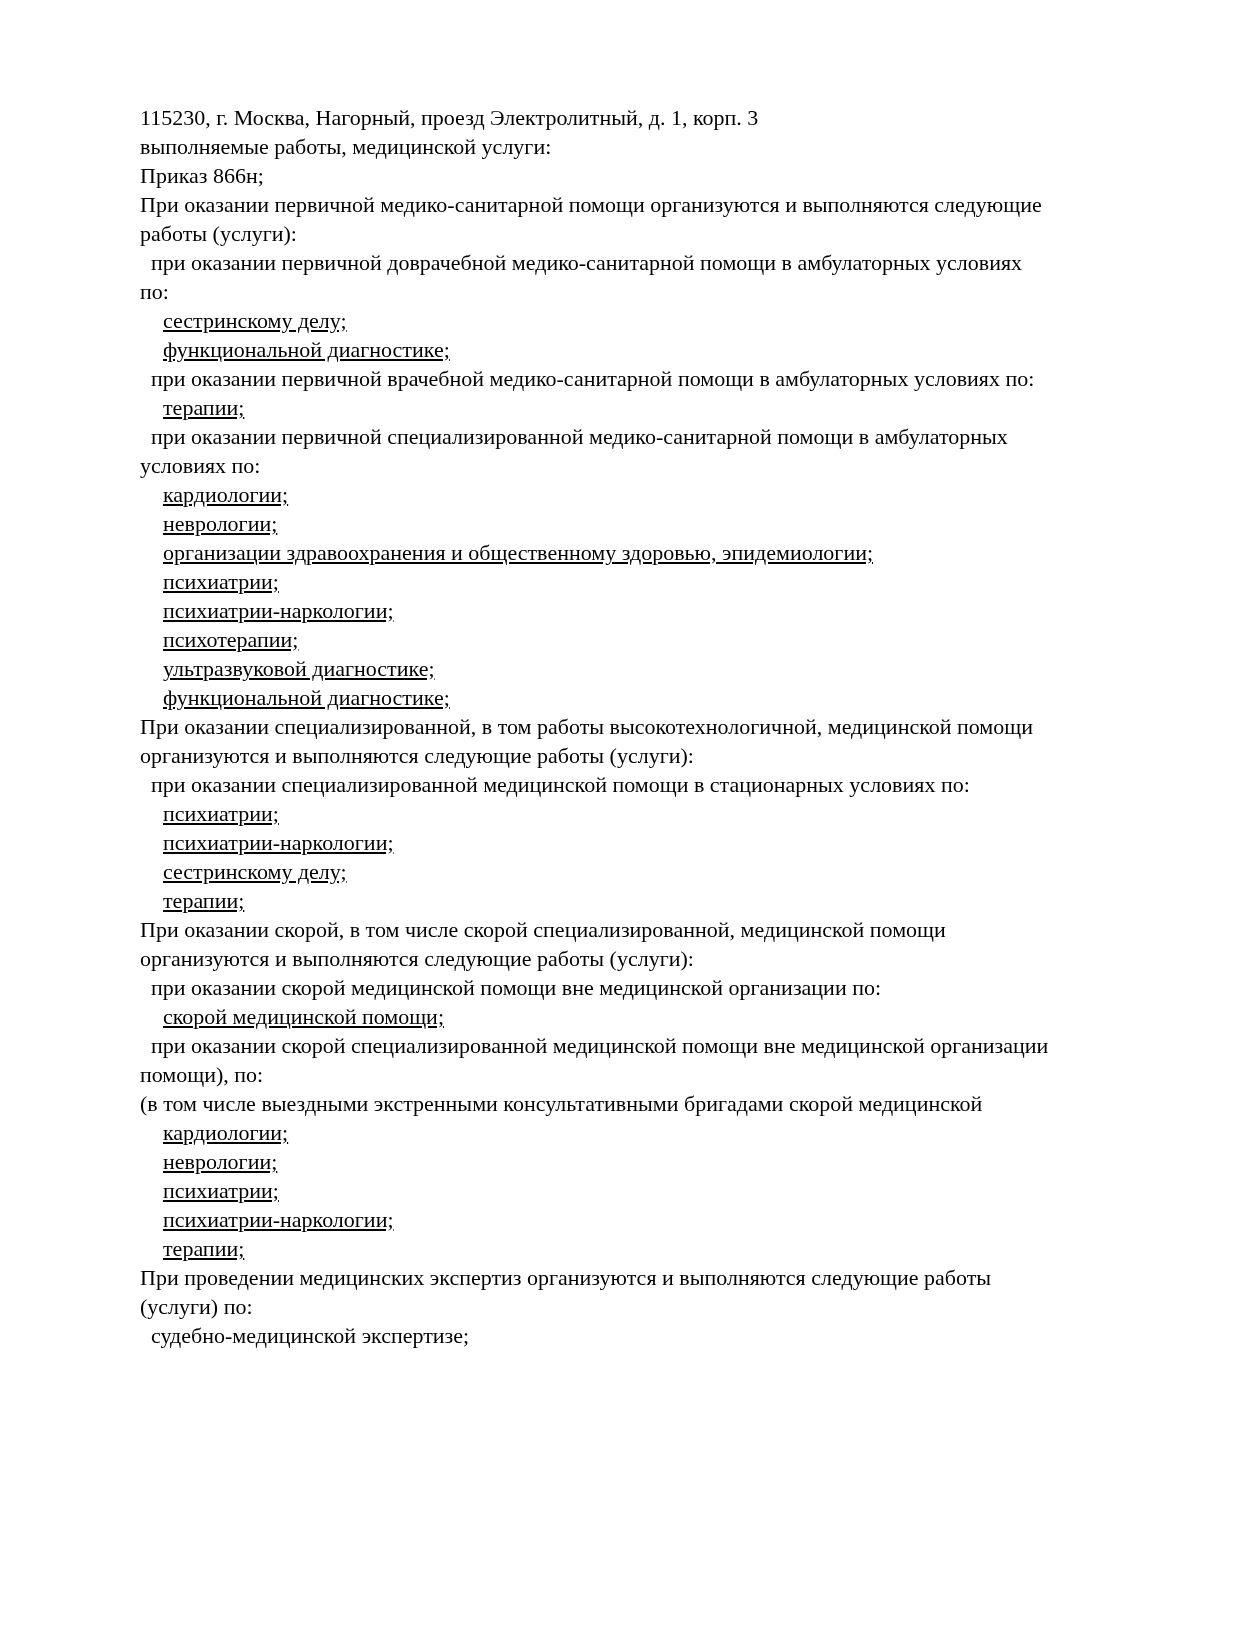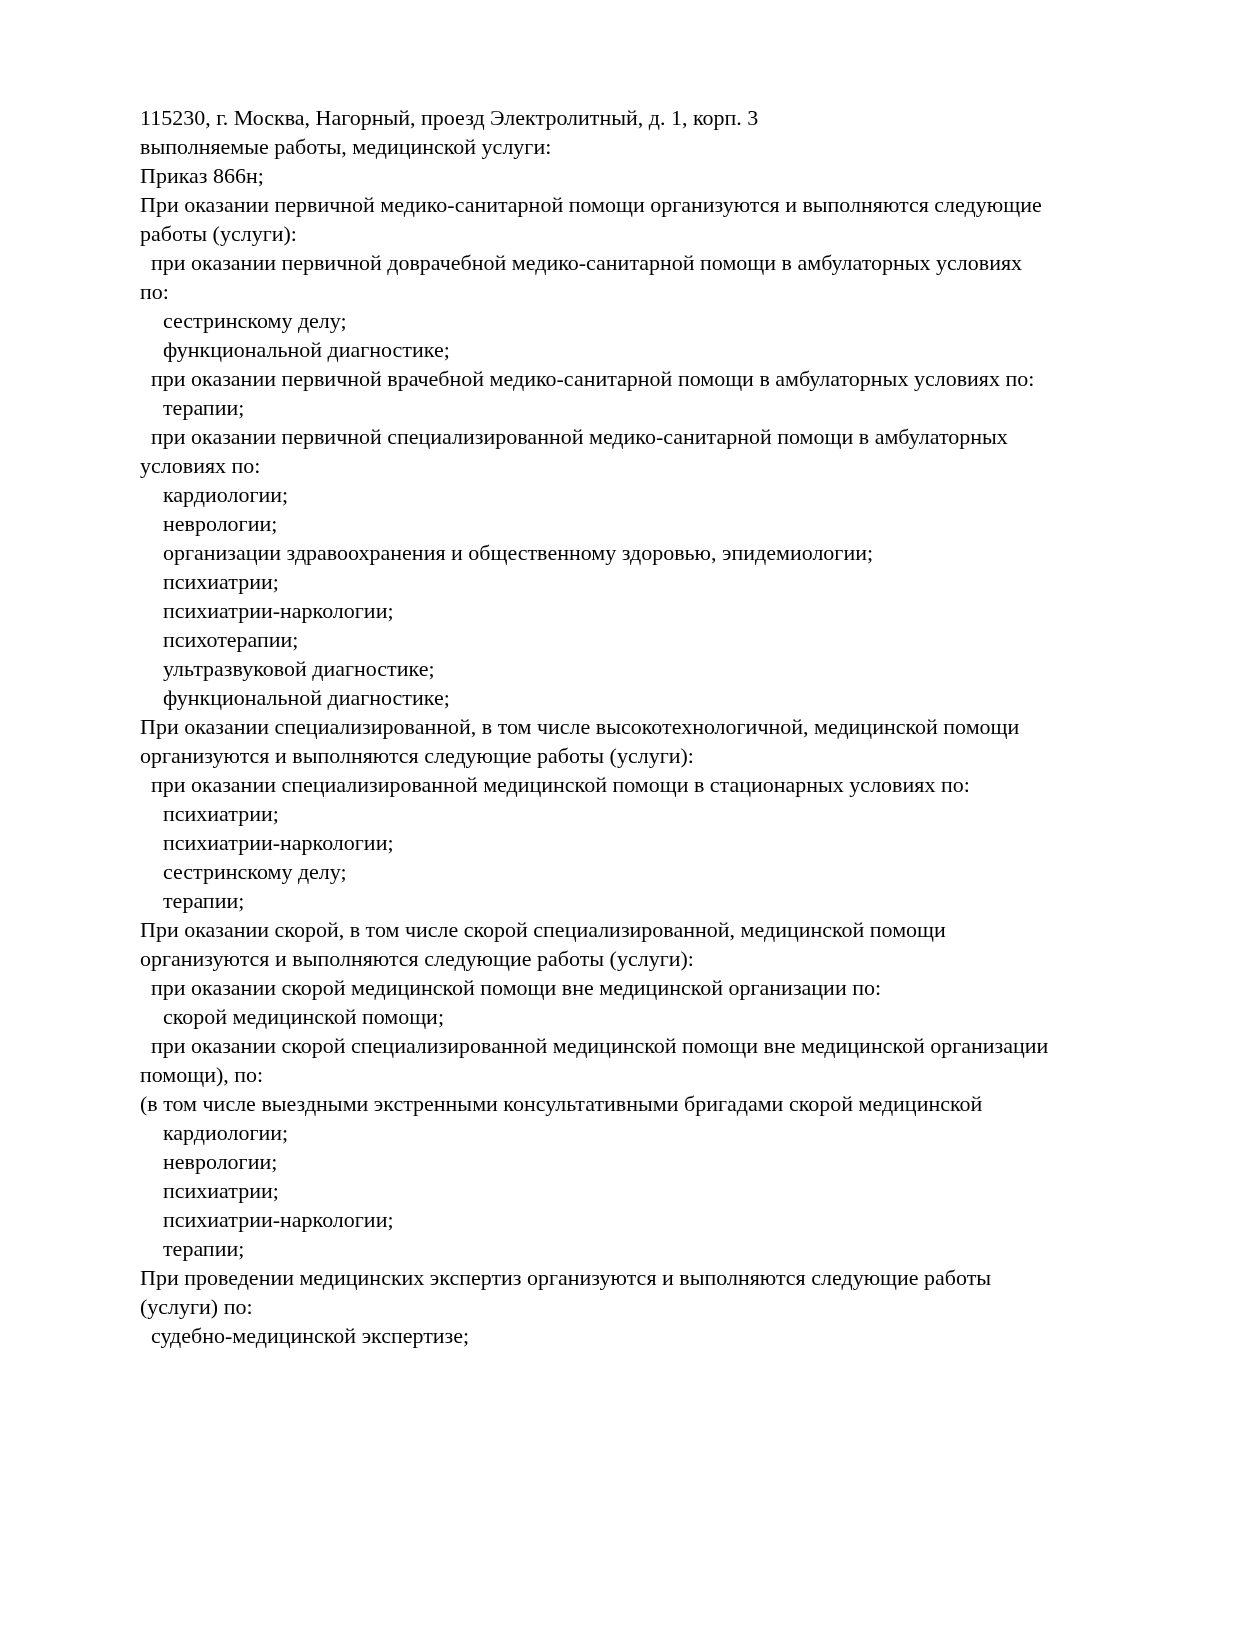"сестринскому делу;" .indent-2 { text-decoration: none -> underline }
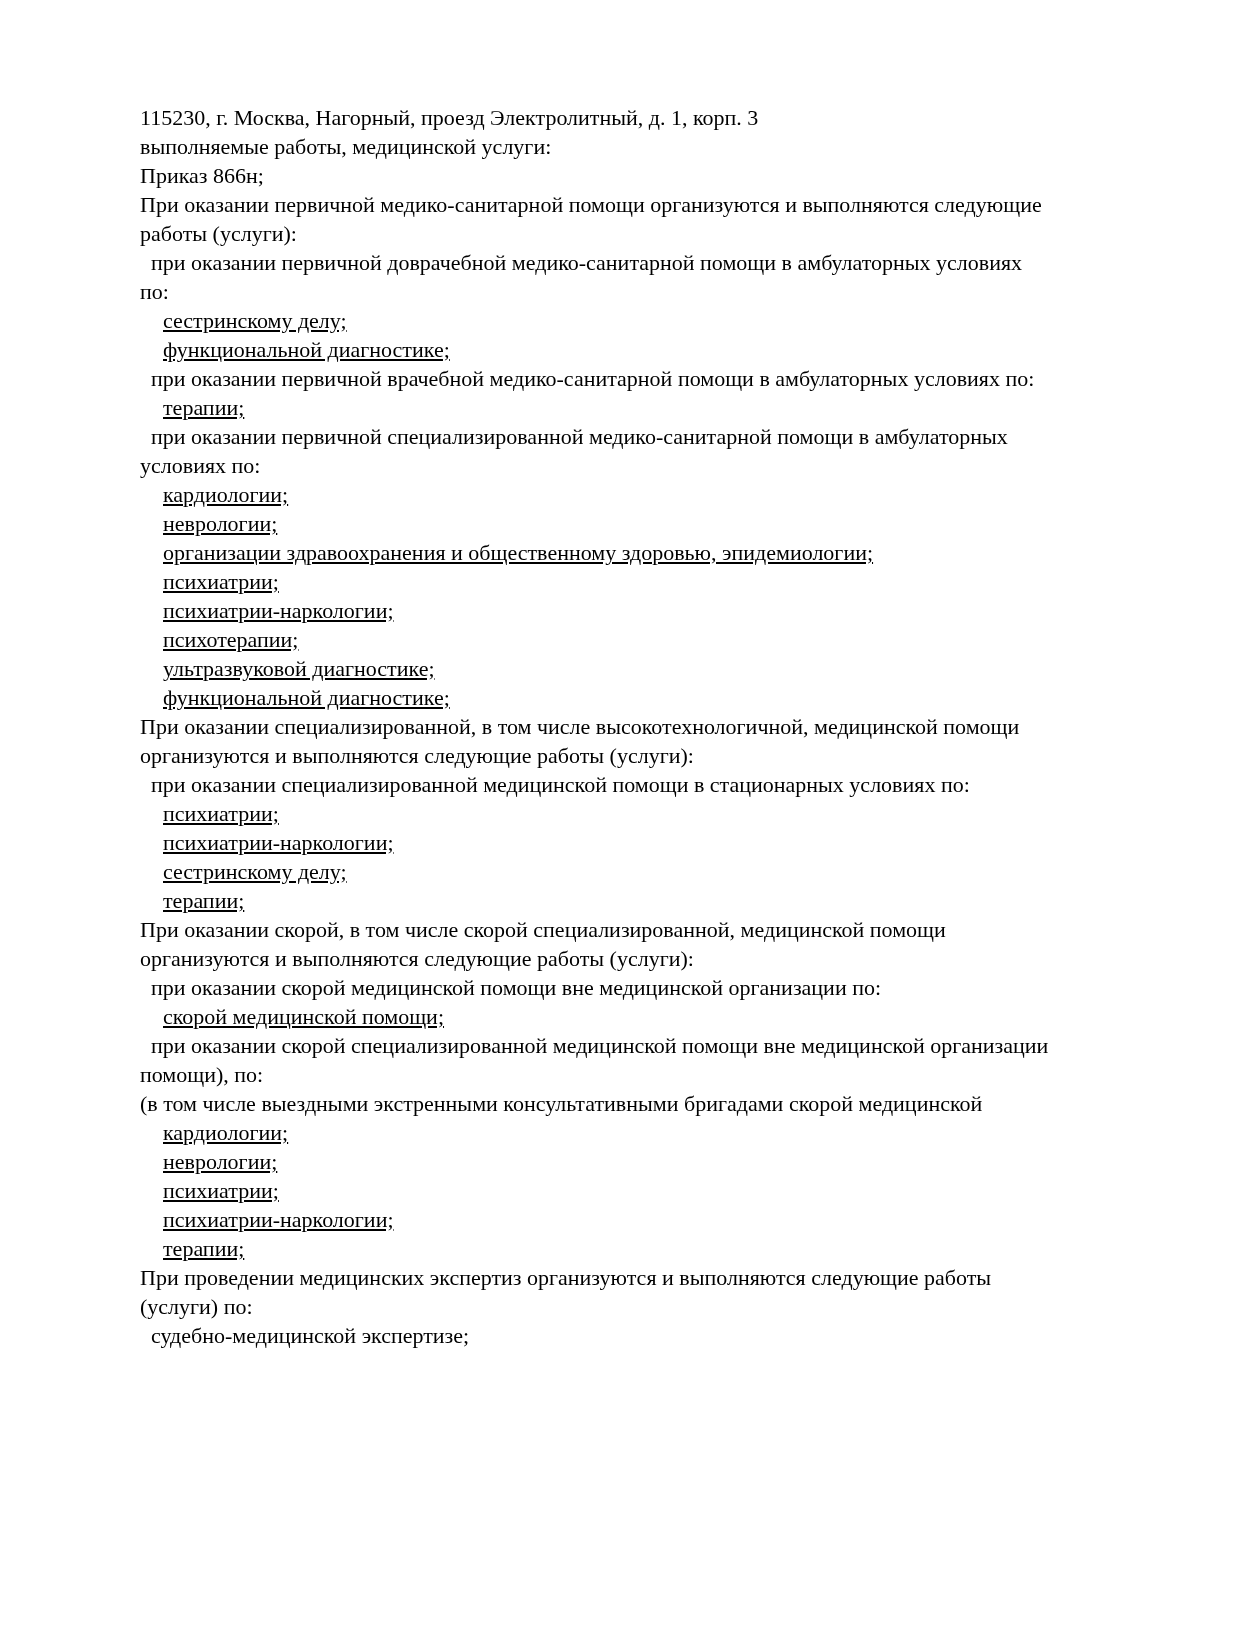"При оказании специализированной, в том" div.line { text: числе -> работы }
